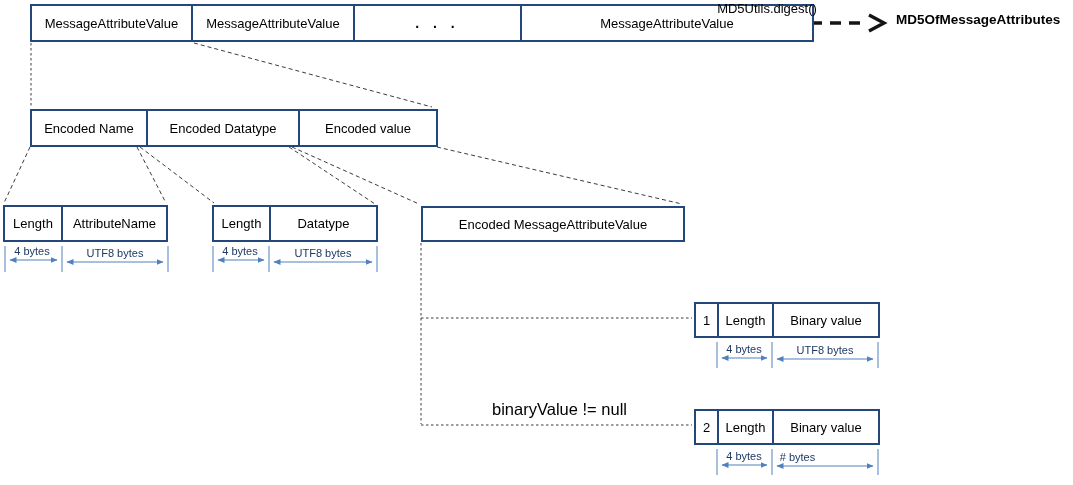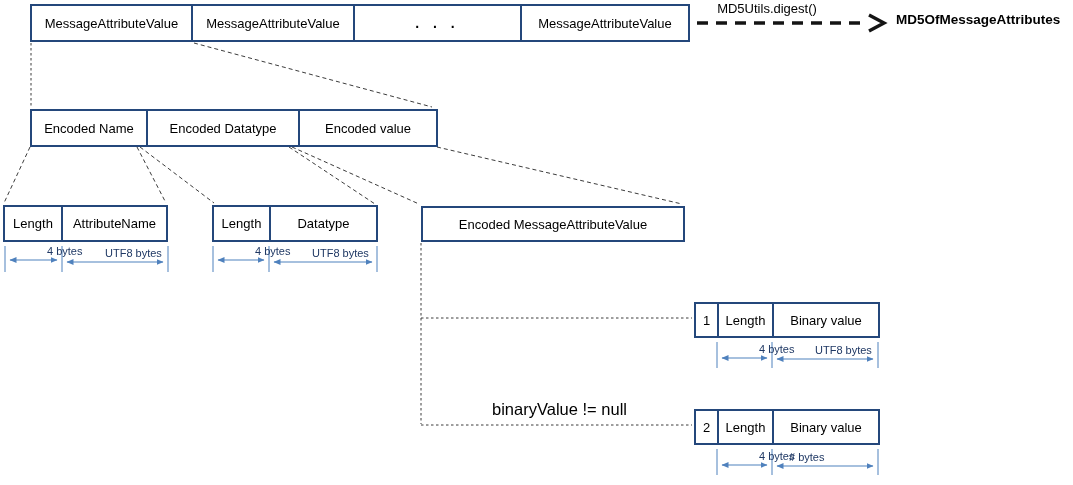"MessageAttributeValue" div.tbl { width: 660px -> 784px }
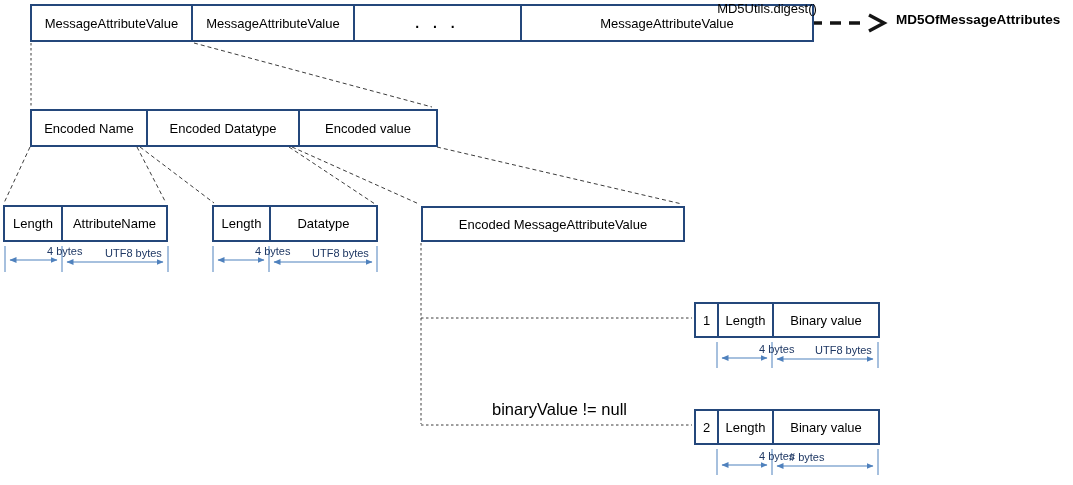"4 bytes" .bytes { padding-left: 41px -> none; text-align: left -> center }
